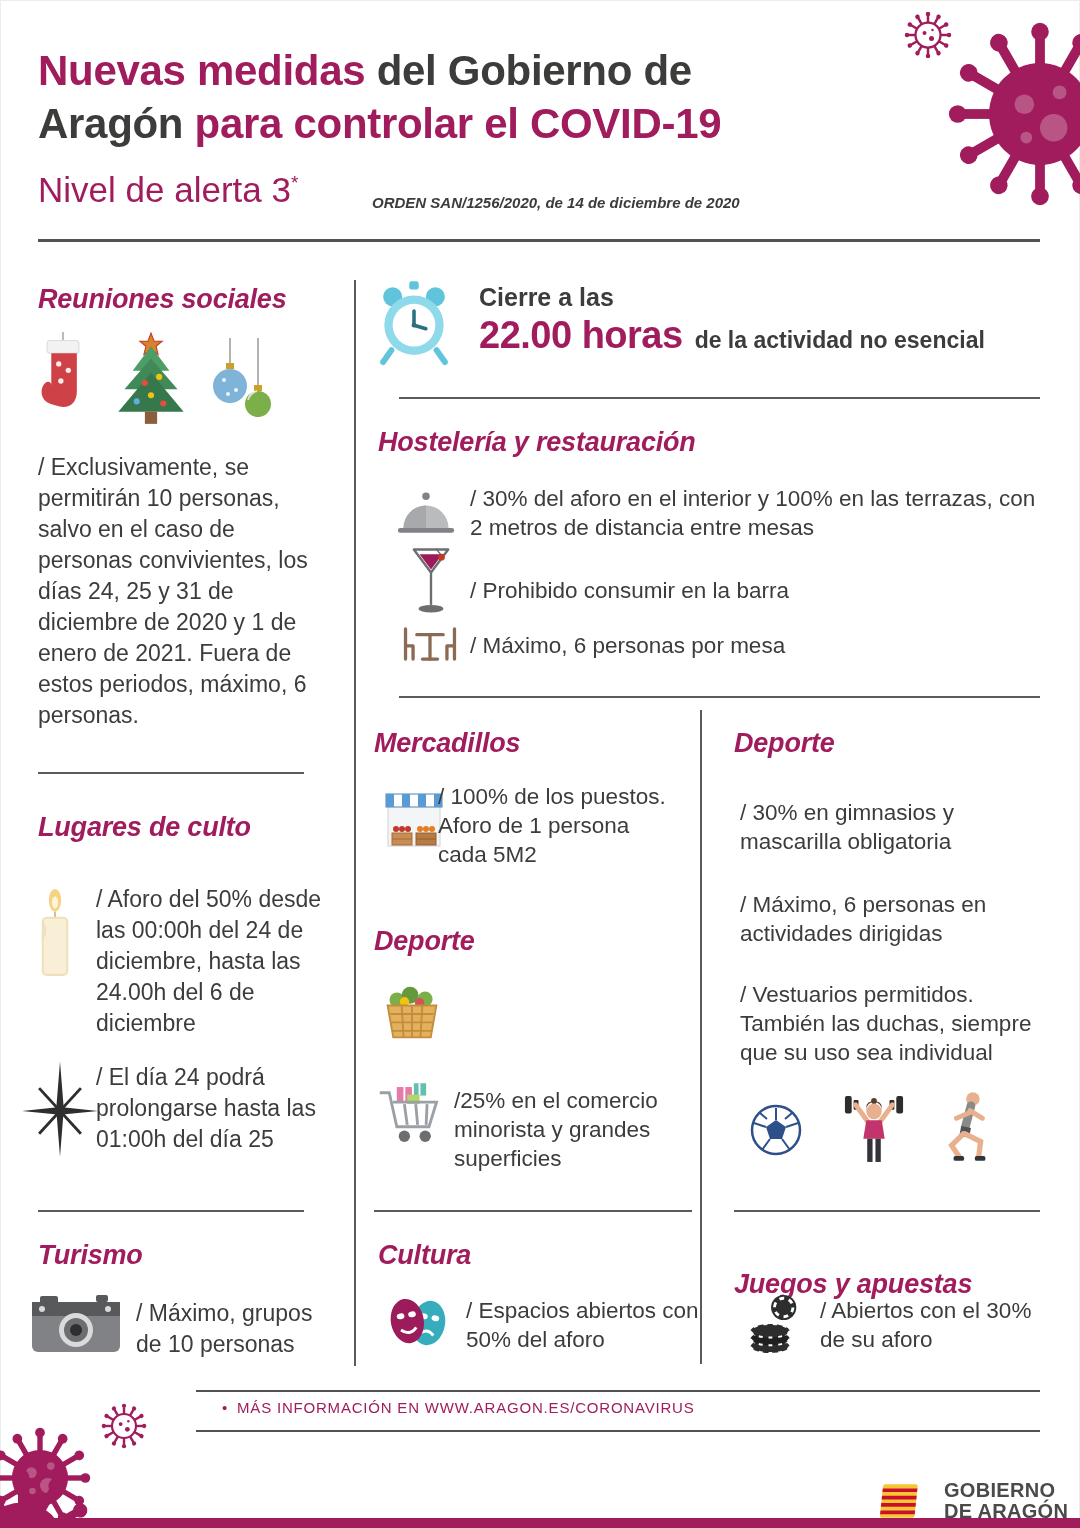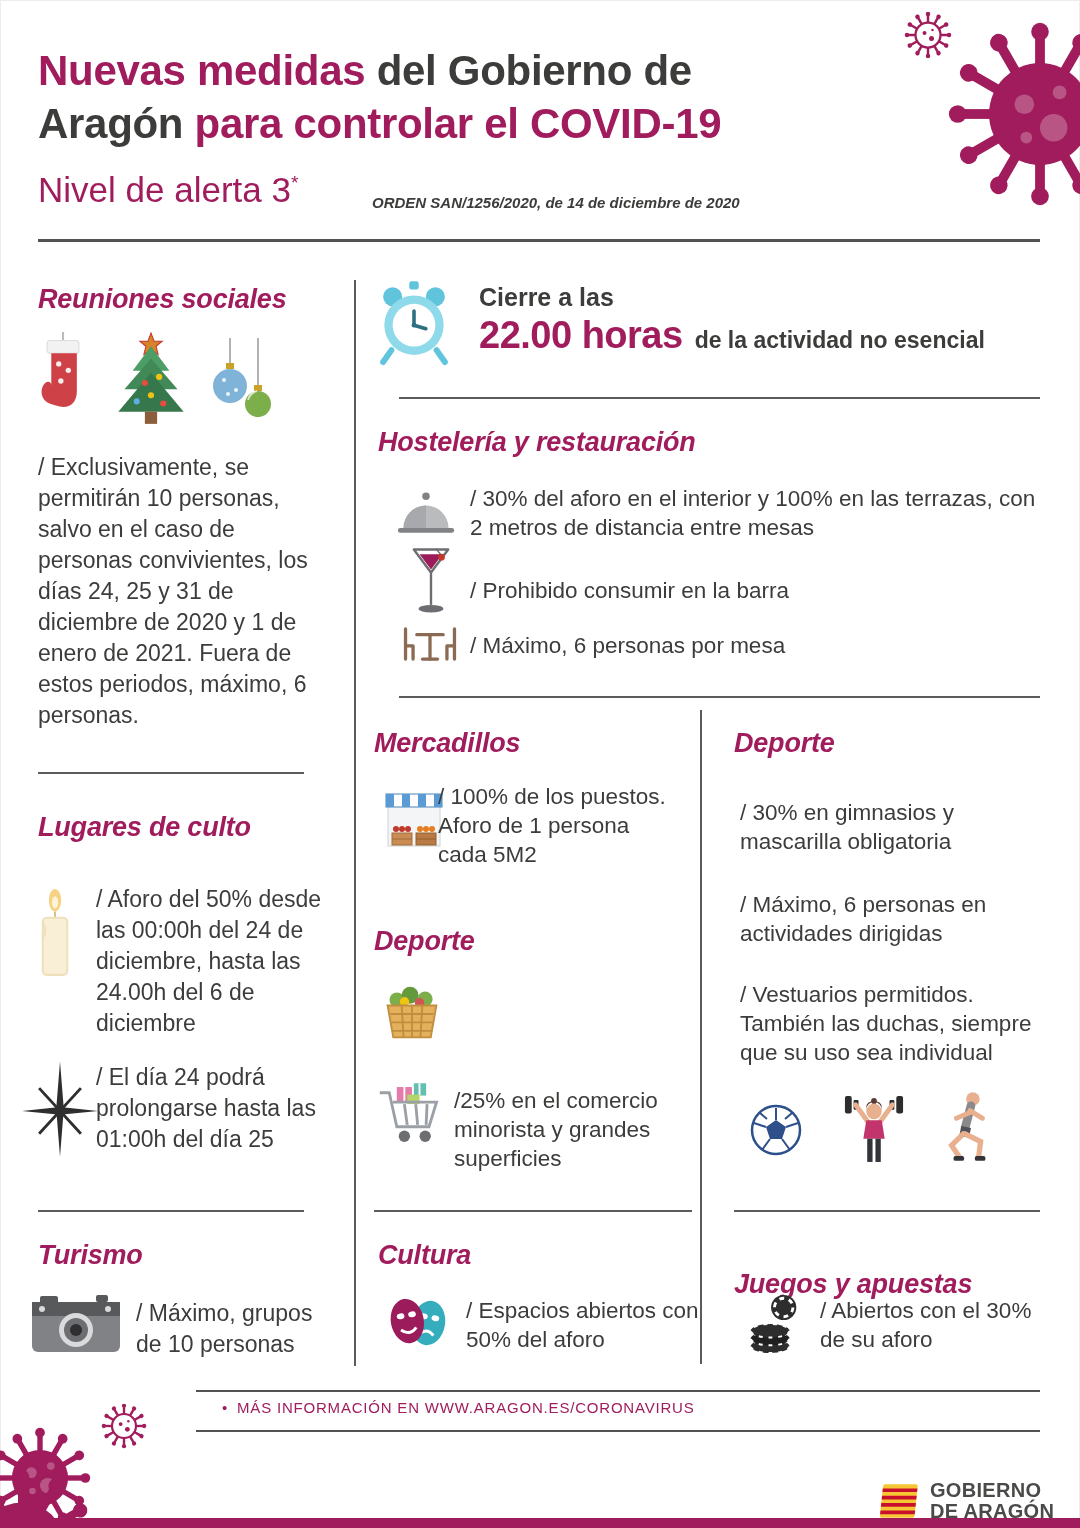"GOBIERNO" .logo { gap: 10px -> 24px }
